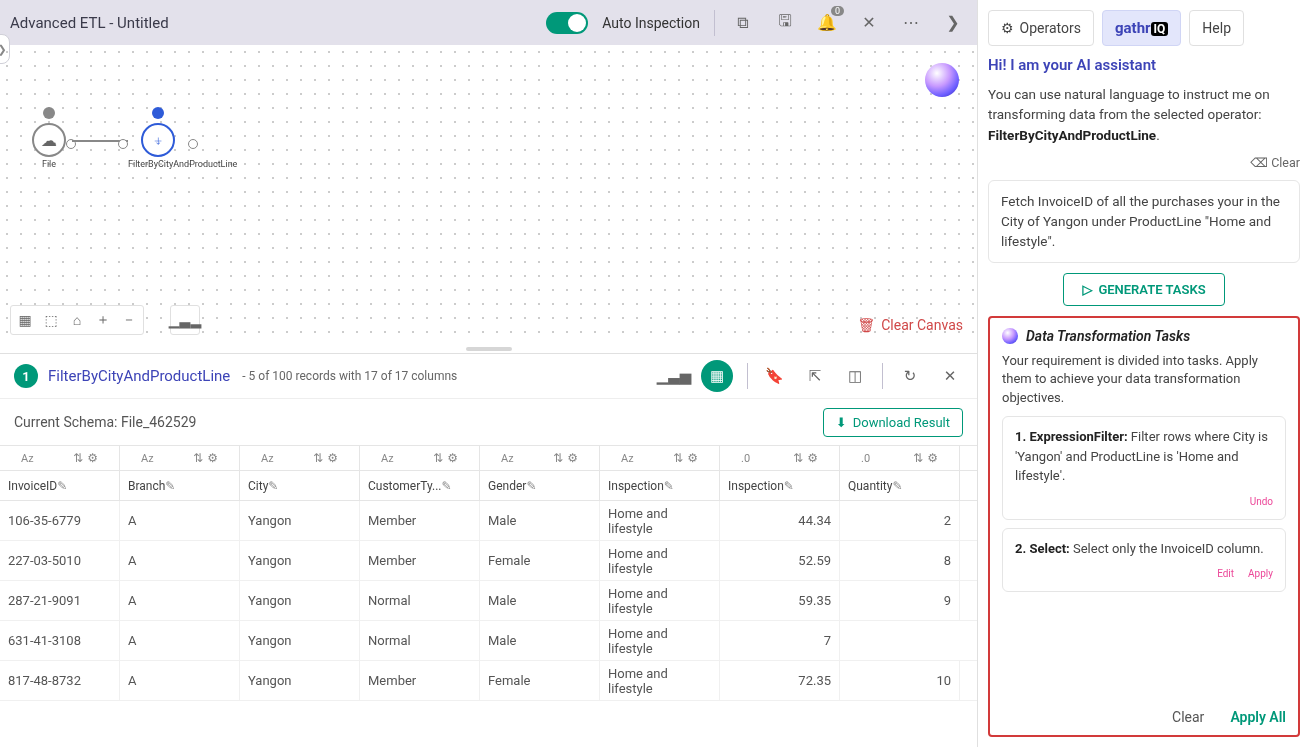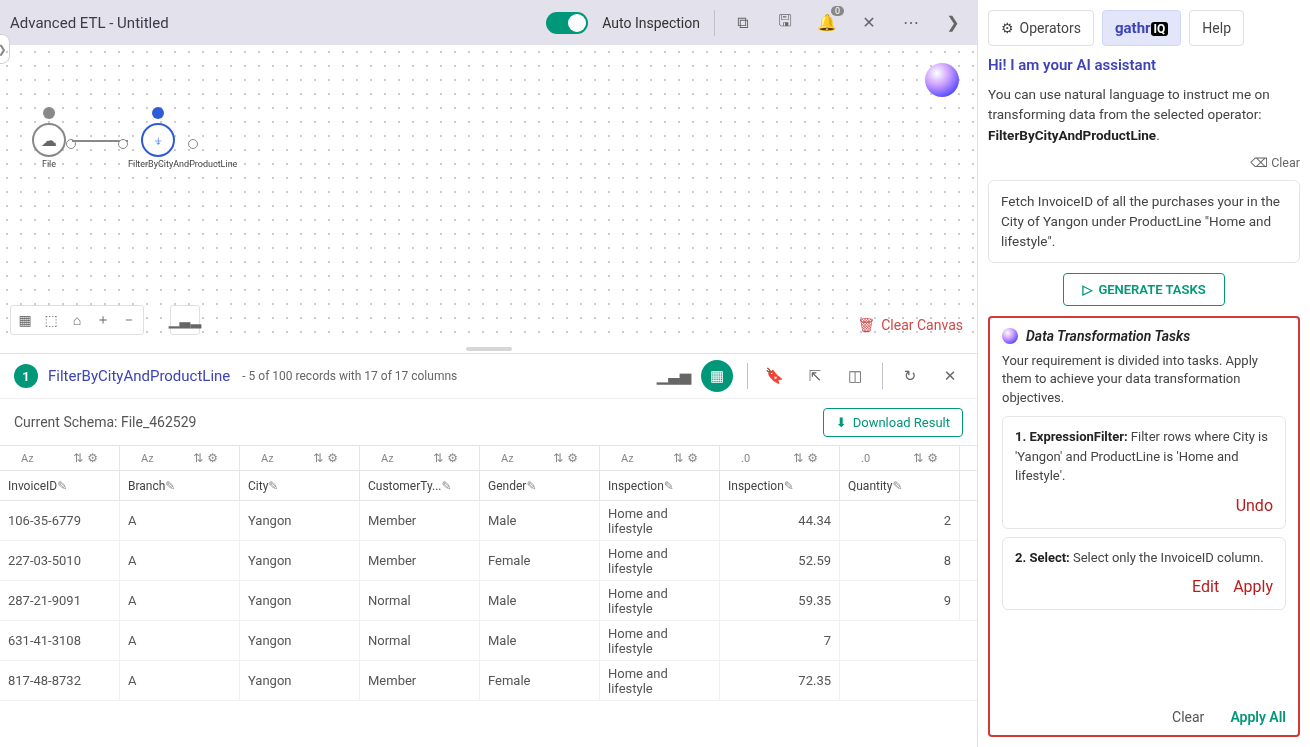"Undo" .task-actions span { color: #b91c1c -> #ec4899; font-size: 16px -> 10px }
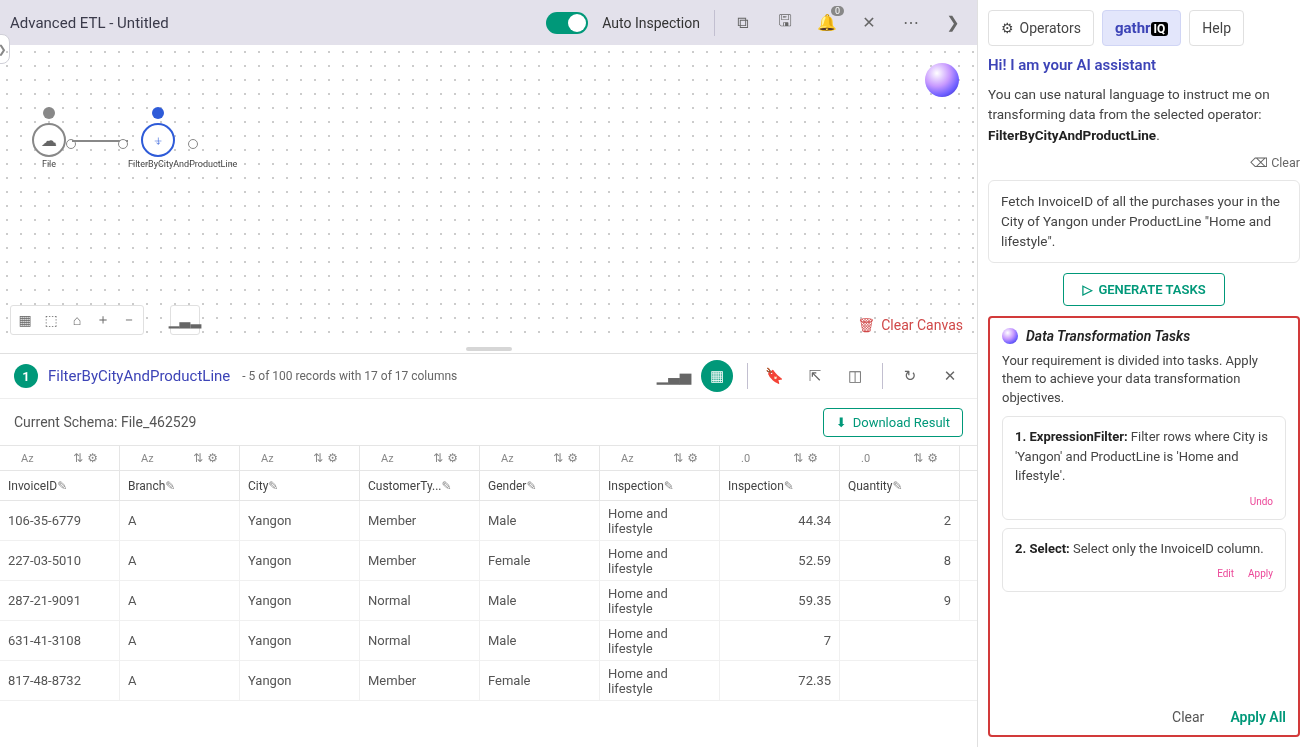"10" div.dcell { html: none -> <div>10</div> }
